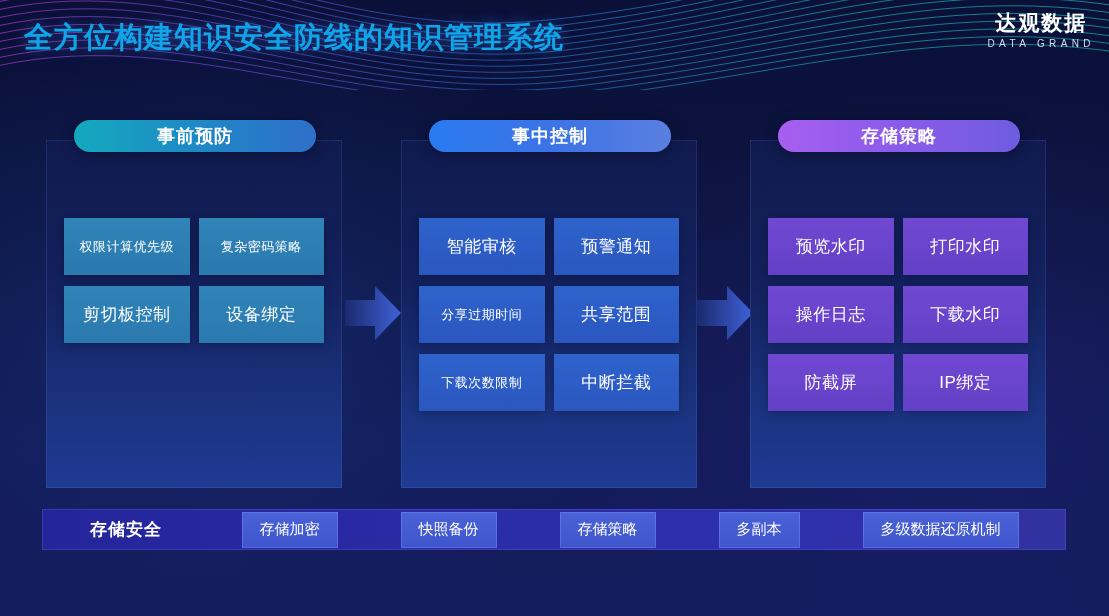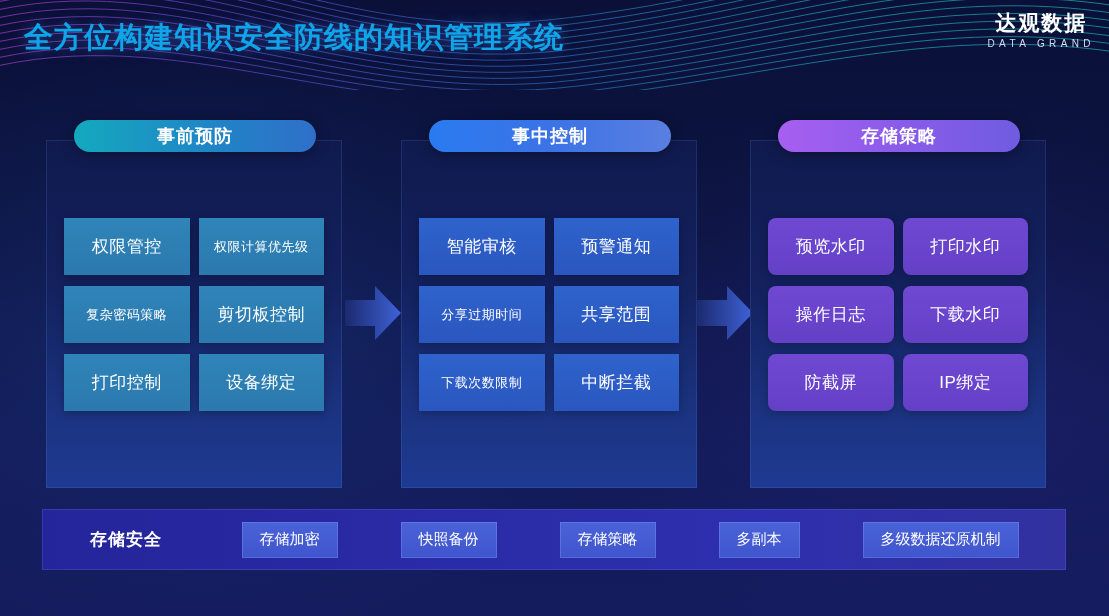"权限管控" div.cell { html: <div>权限管控</div> -> none }
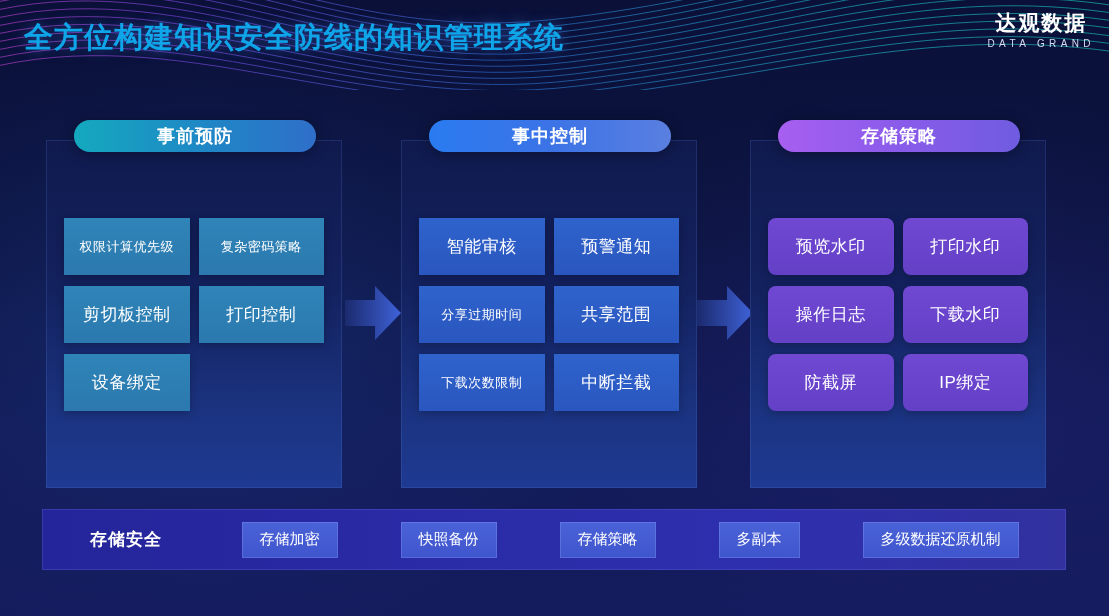"预览水印" .c3 .cell { border-radius: 8px -> none }
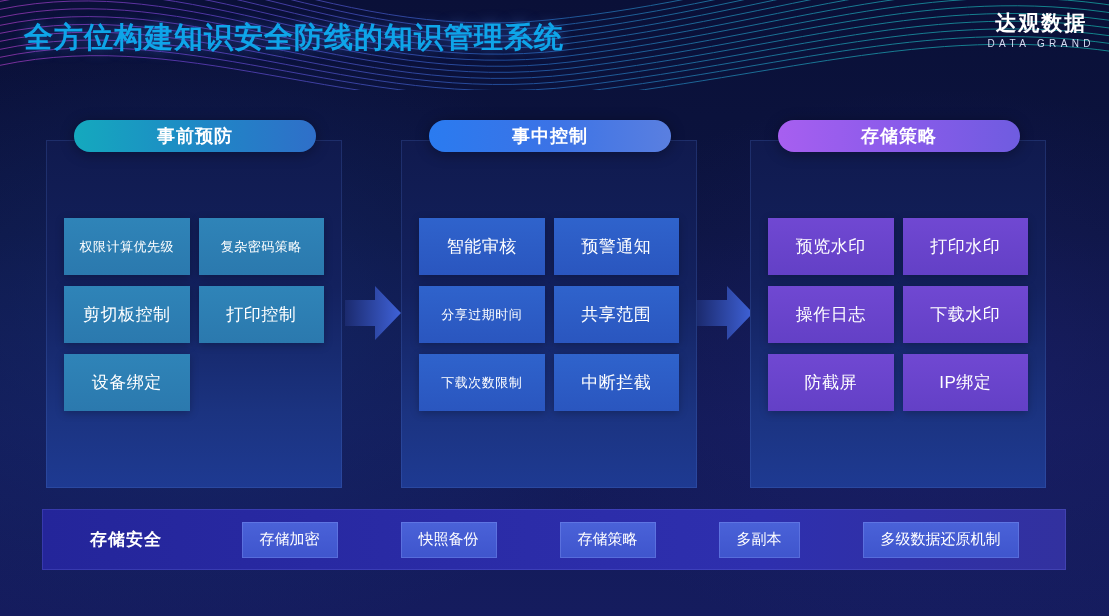"打印控制" div.cell { html: <div>打印控制</div> -> none }
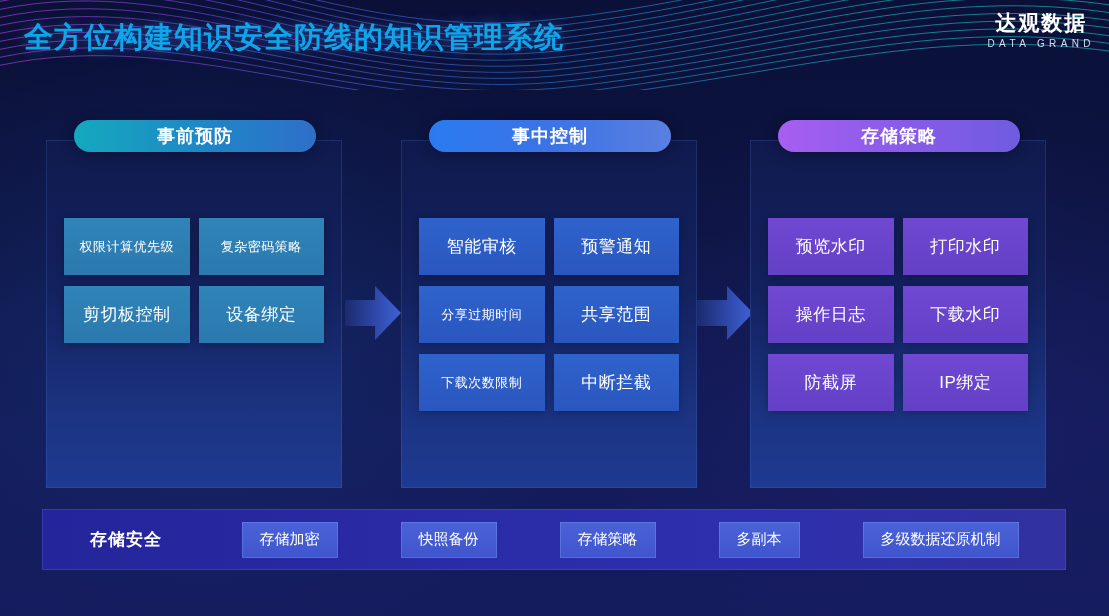"存储安全" #bottom { height: 61px -> 41px }
